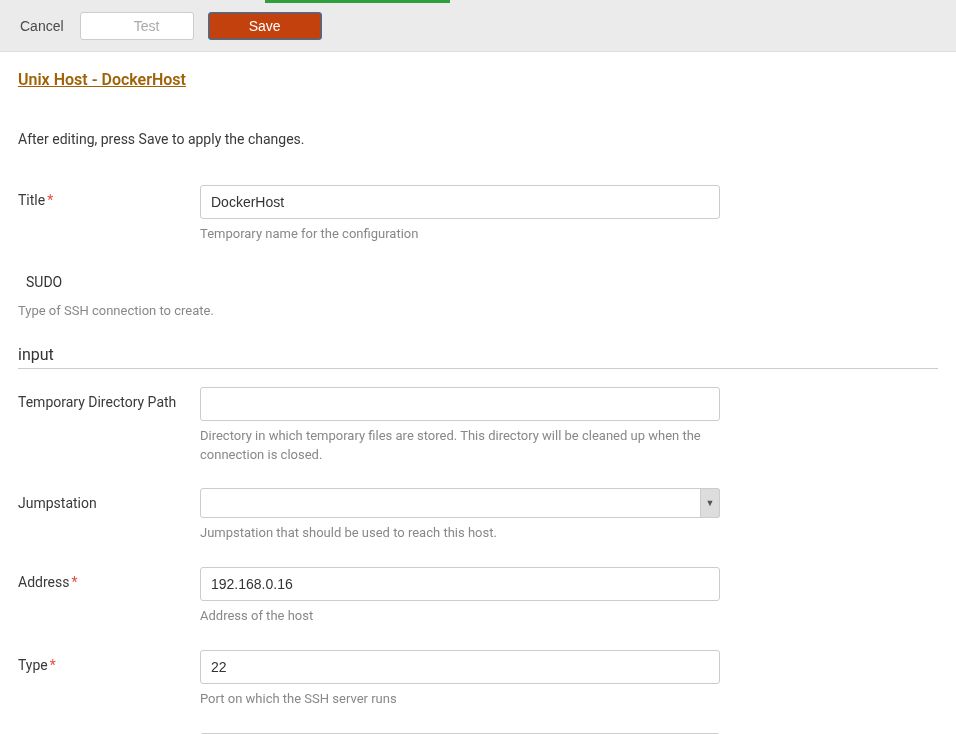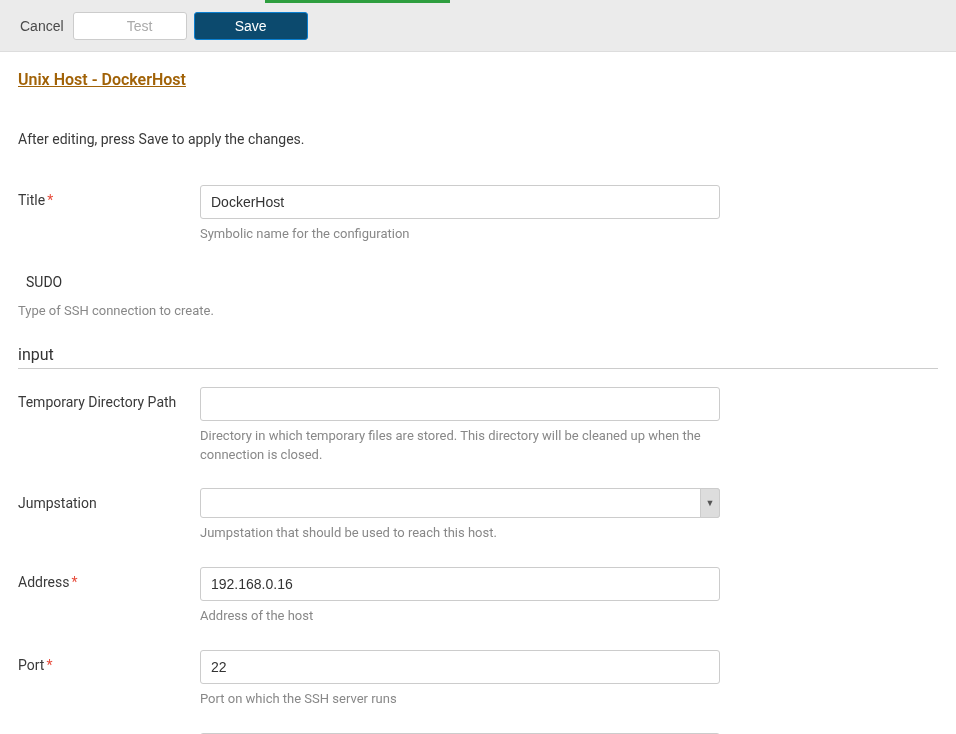"Cancel" .toolbar { gap: 7px -> 14px }
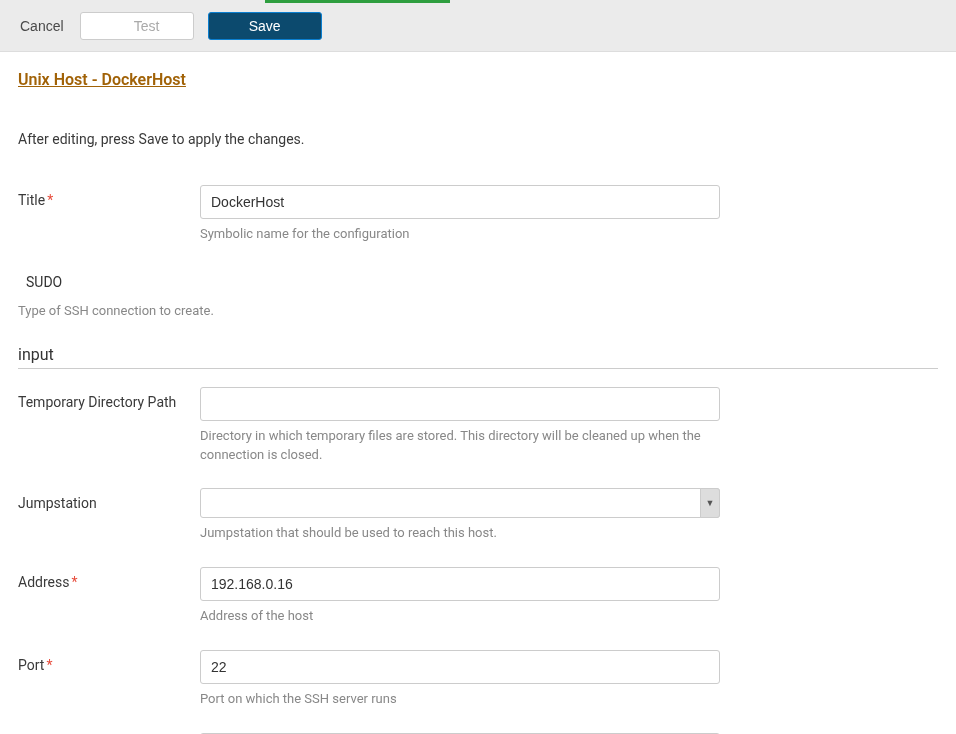"Save" .btn-save { background: #0c4a6e -> #c2410c }
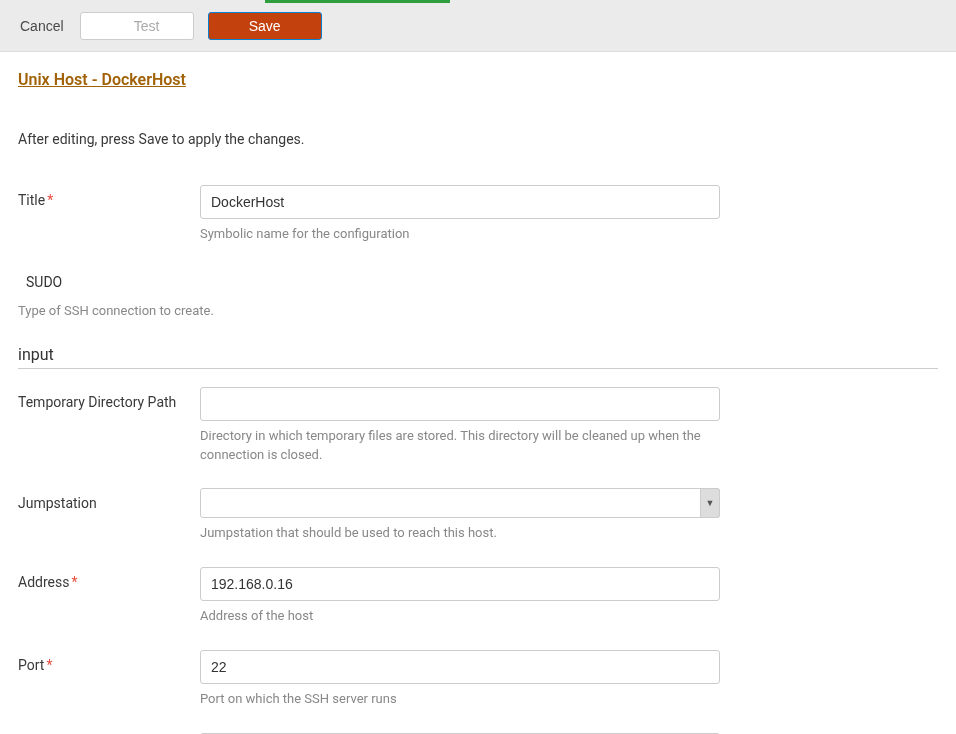"Symbolic name for the configuration" div.help-text { text: Symbolic -> Temporary }
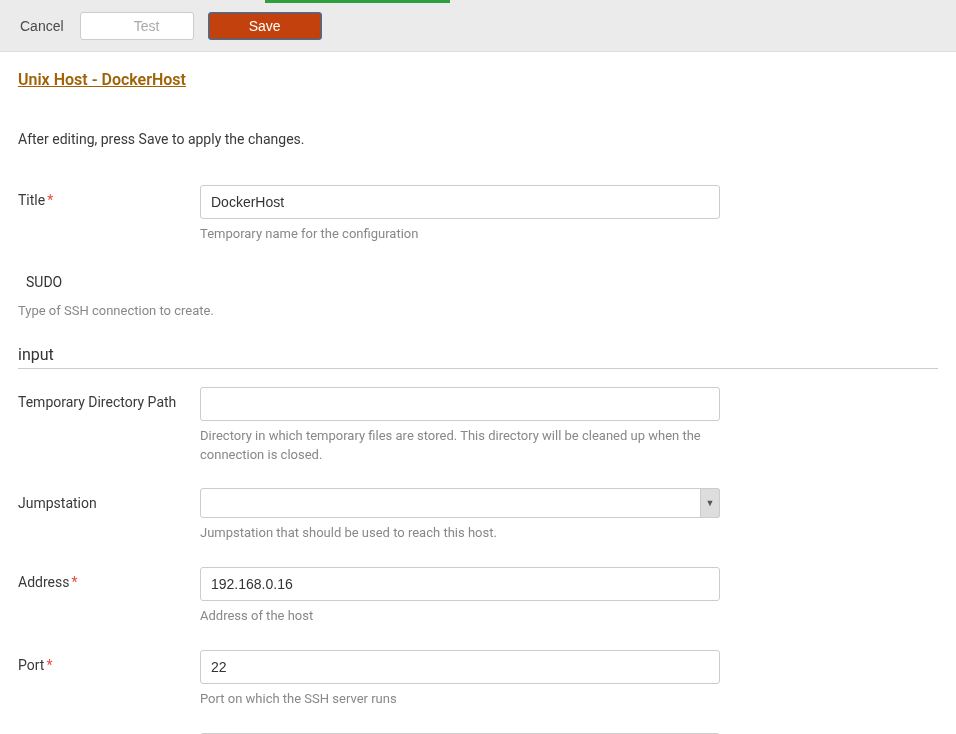"Port" span { text: Port -> Type }
